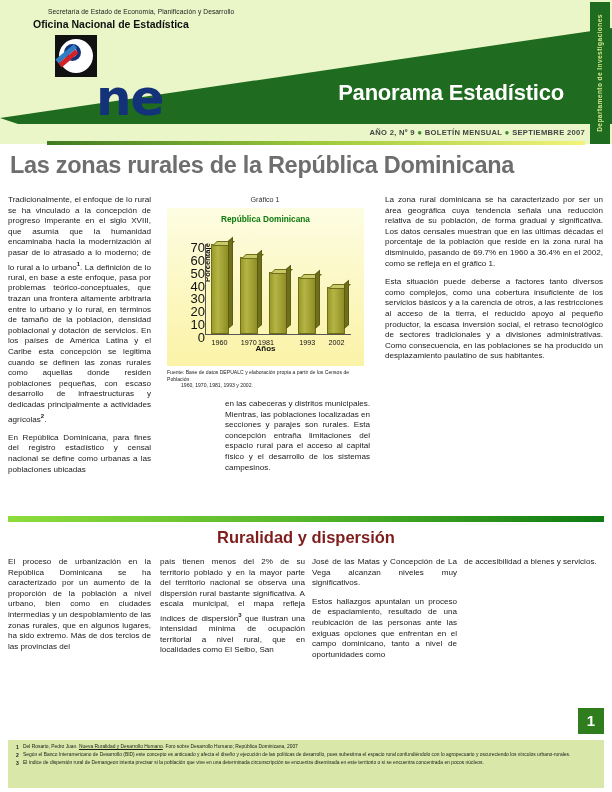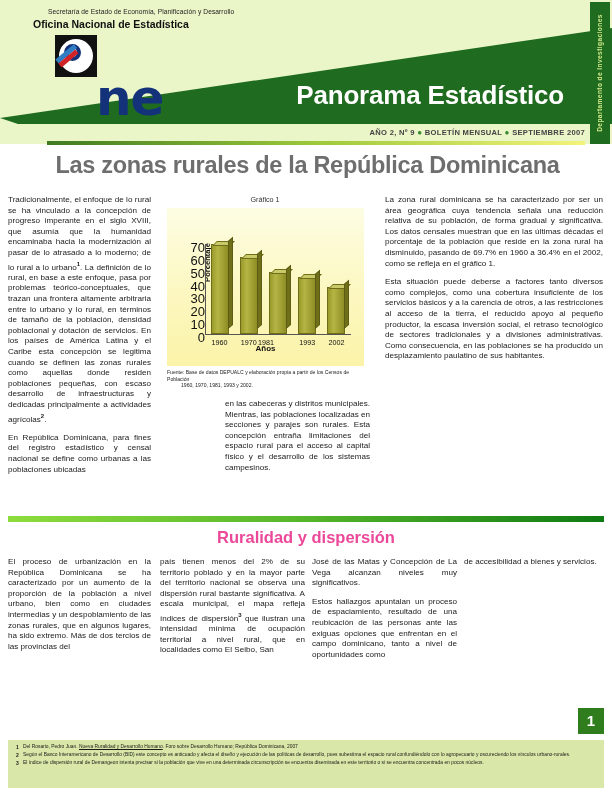"Panorama Estadístico" .panorama { font-size: 26px -> 22px }
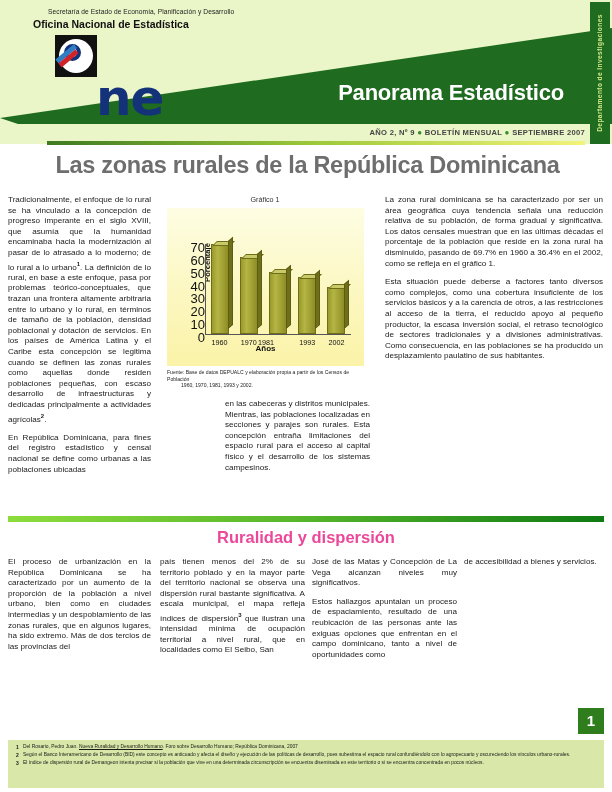"Las zonas rurales de la" .main-title { text-align: center -> none }
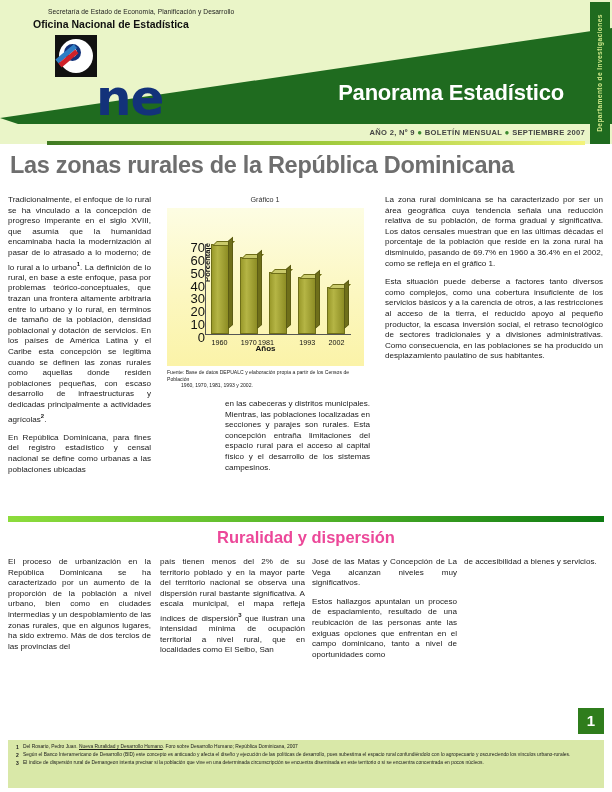"República Dominicana" div { html: none -> <div>República Dominicana</div> }
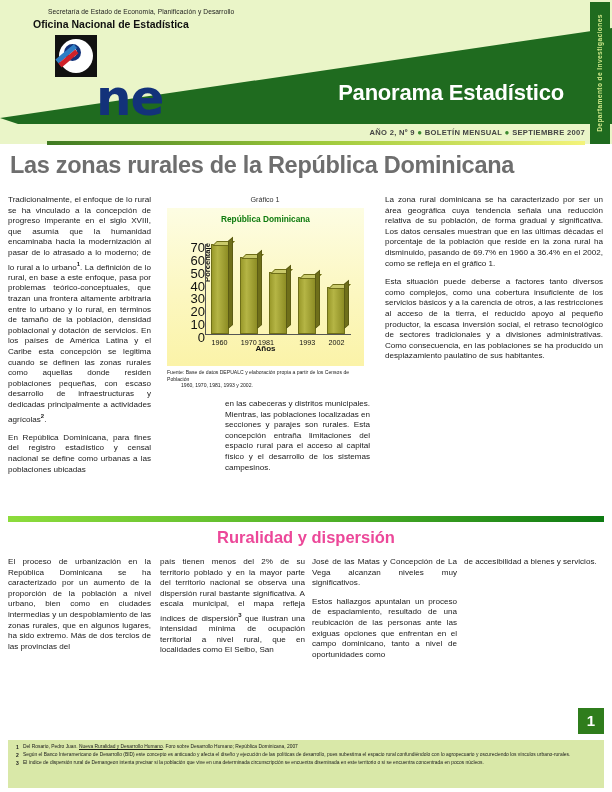"Ruralidad y dispersión" .sec-title { color: #ec4899 -> #7f1d1d }
